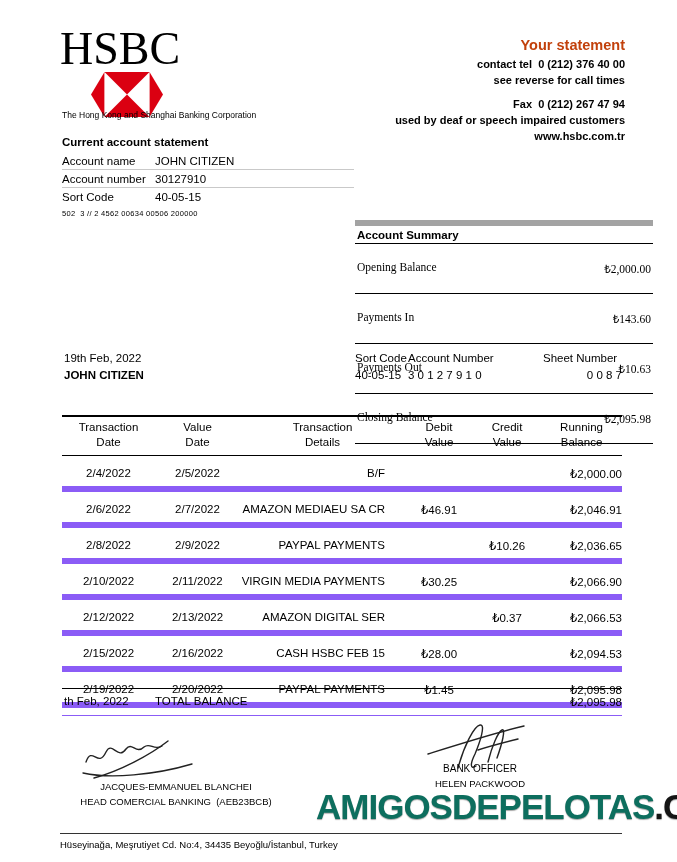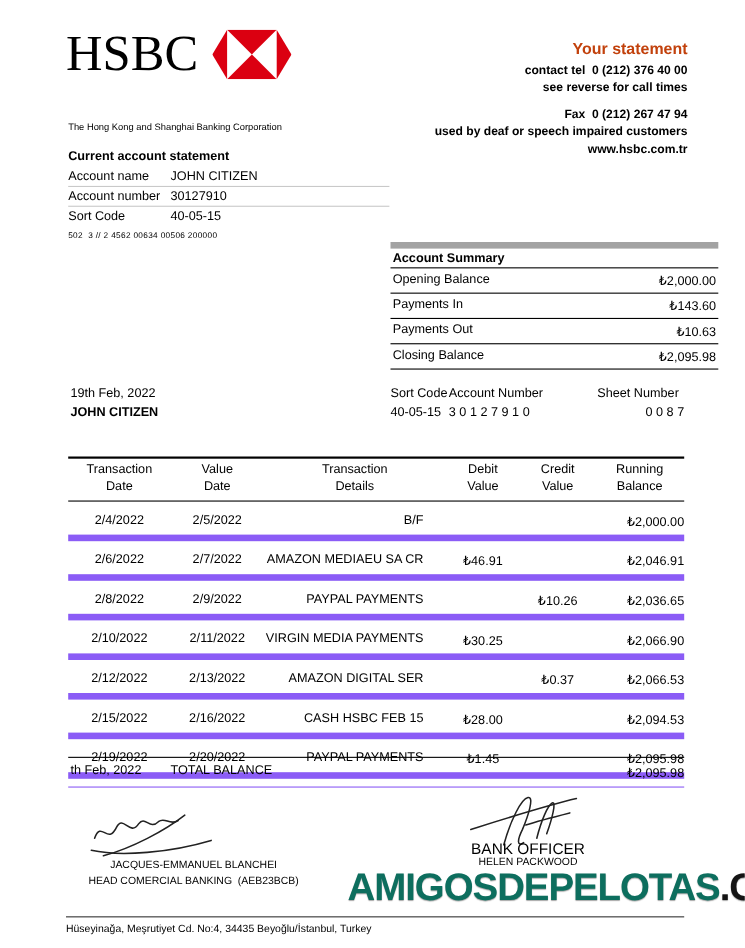"HSBC" .logo-row { flex-direction: none -> column }
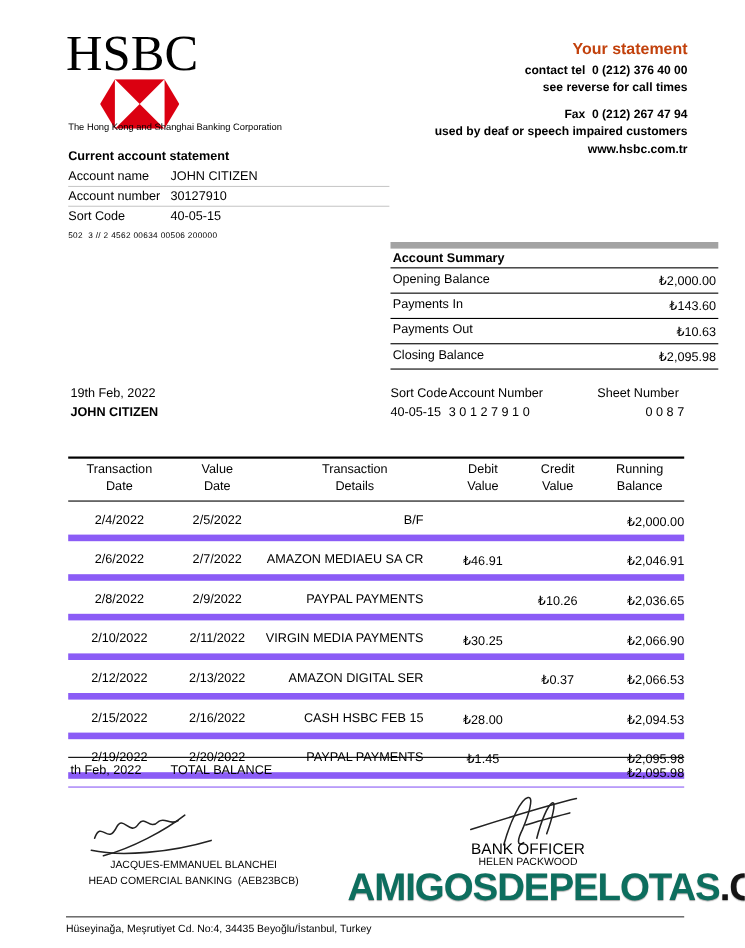"Opening Balance" .summary-row { font-family: none -> Liberation Serif, serif; padding: 4px 2px -> 17px 2px }
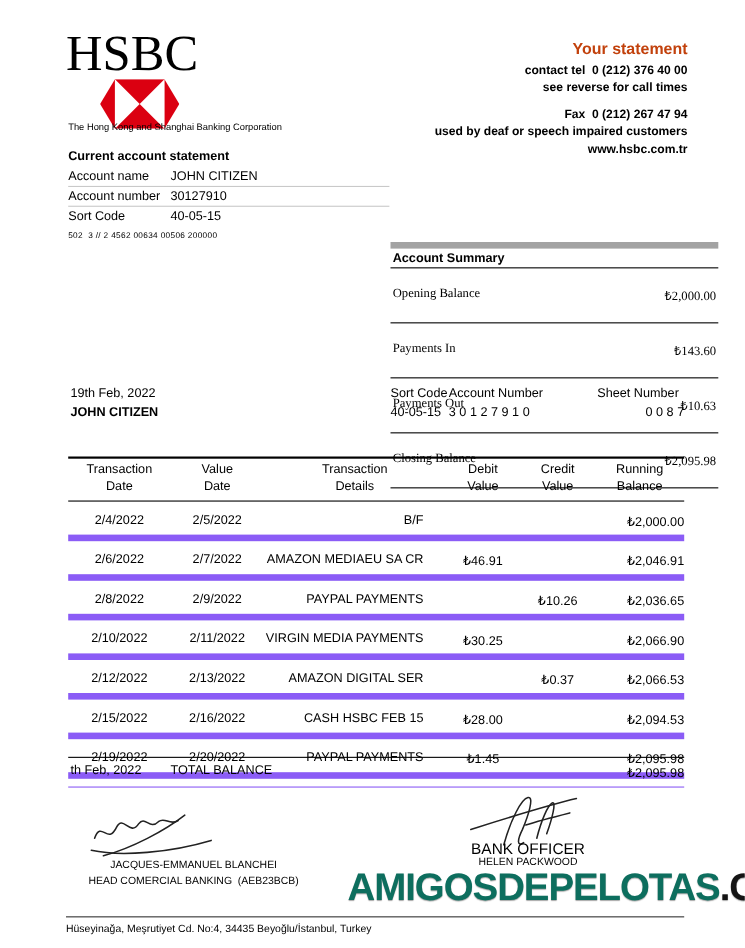"BANK OFFICER" .sig-right-role { font-size: 14px -> 10px }
